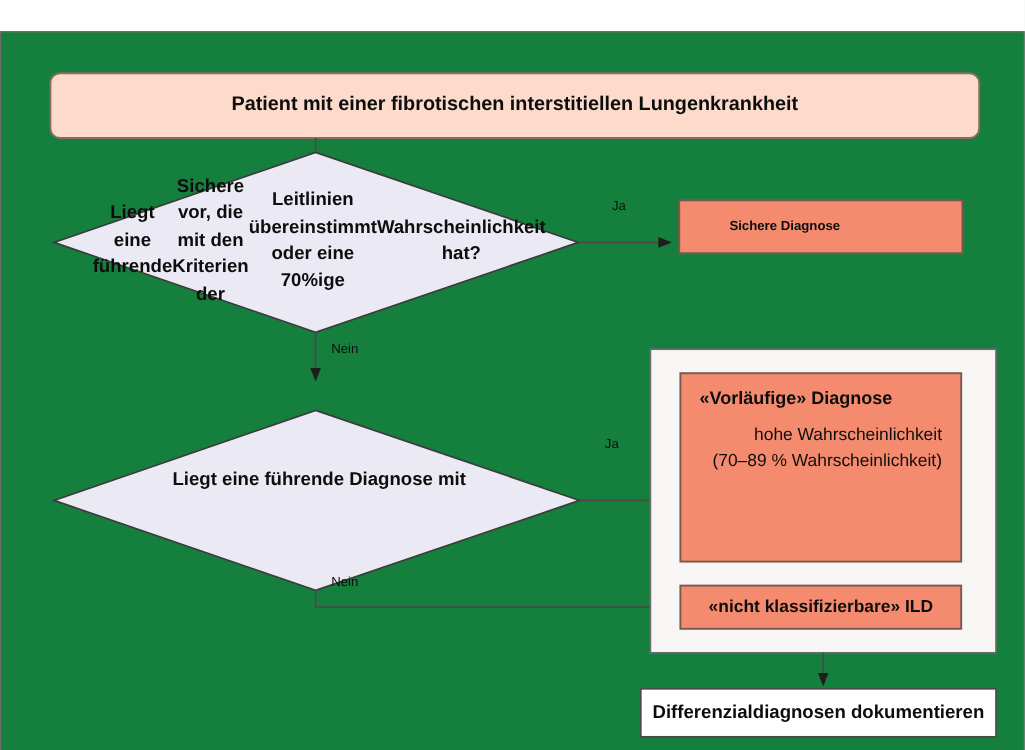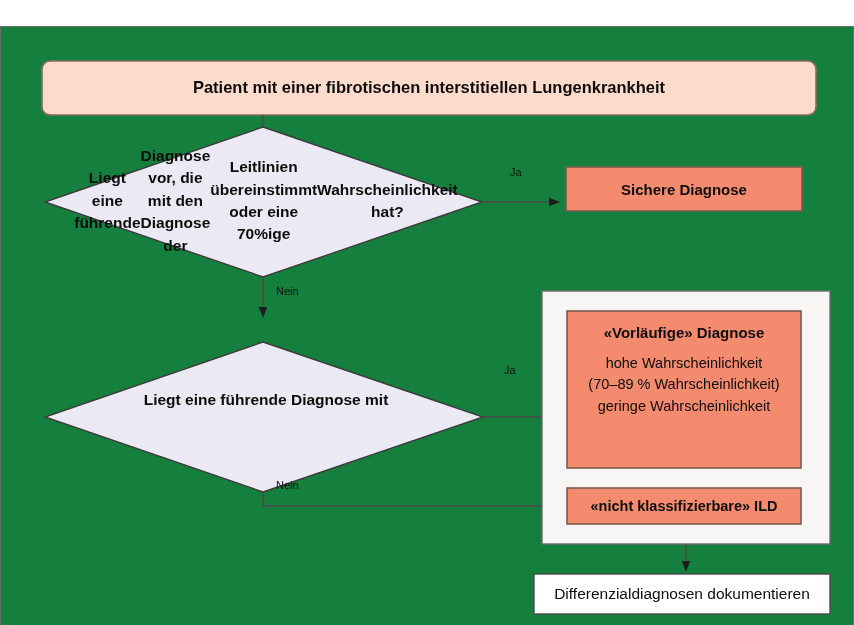"Diagnose vor, die mit den" span.bold-text { text: Diagnose vor, die mit den Diagnose -> Sichere vor, die mit den Kriterien }
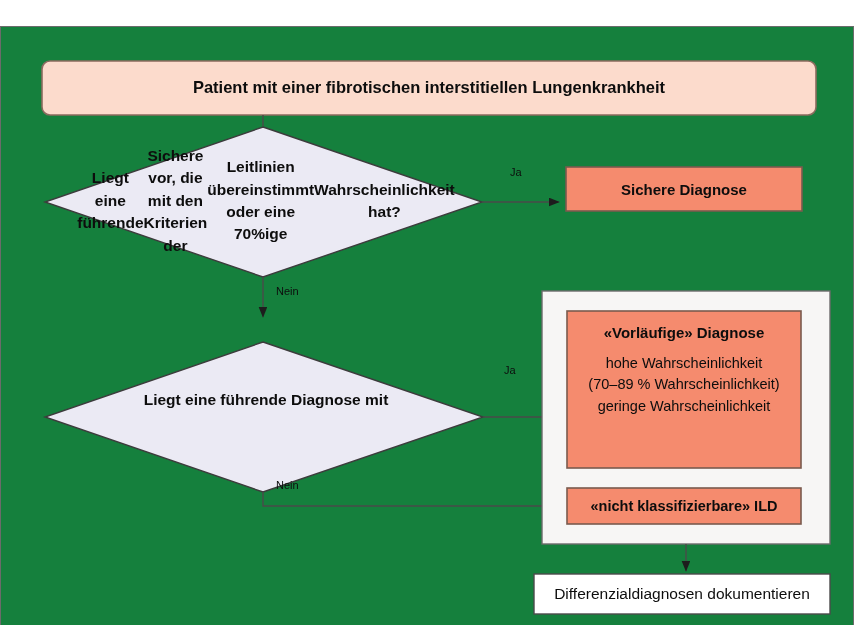"Sichere Diagnose" #sure-label { font-size: 15px -> 11px; left: 566px -> 536px }
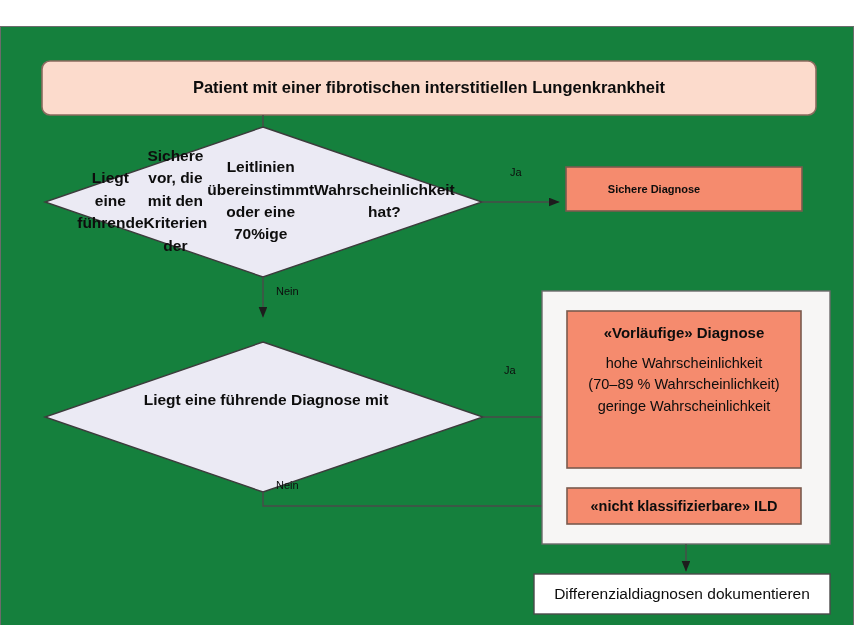"«Vorläufige» Diagnose" #prov-block .prov-title { text-align: center -> left }
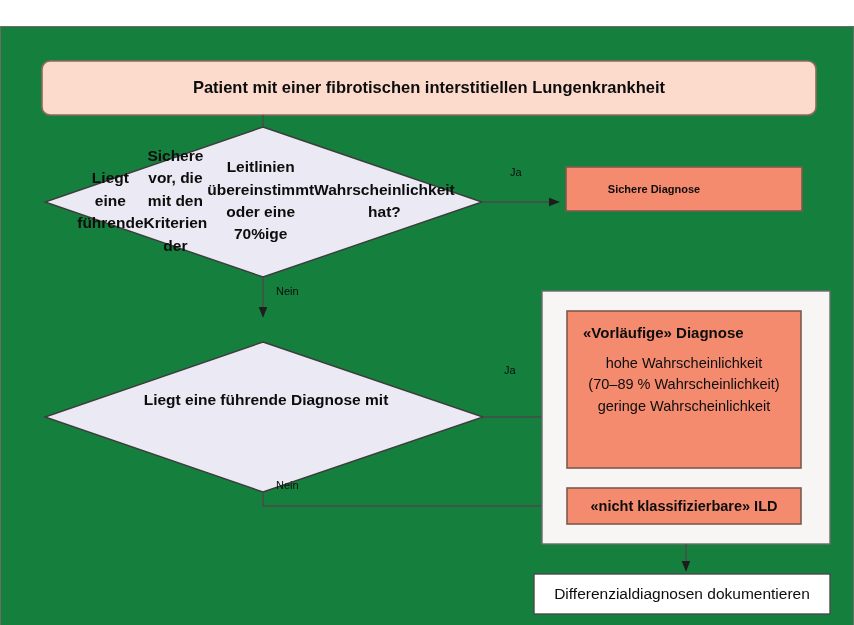"hohe Wahrscheinlichkeit" #prov-block .prov-line { text-align: center -> right }
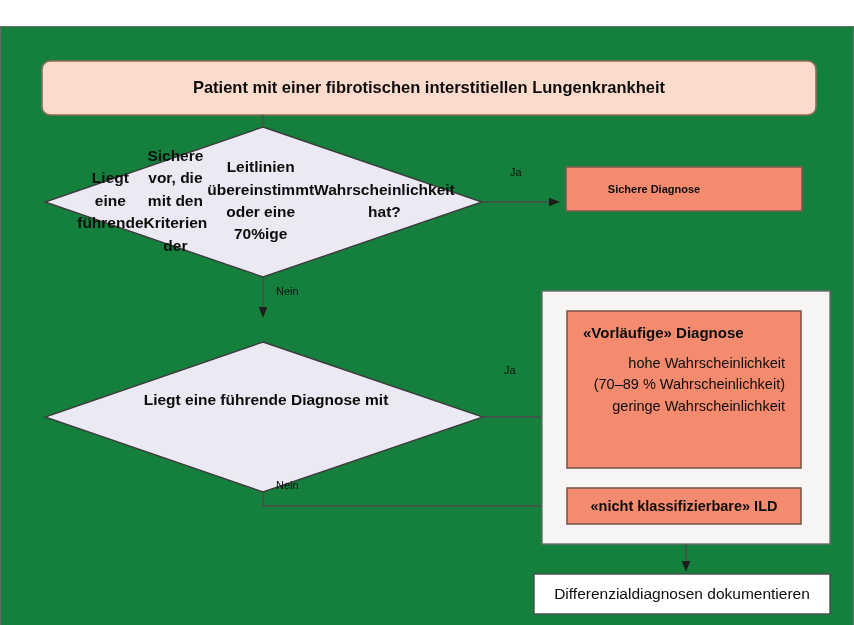"geringe Wahrscheinlichkeit" div.prov-line { html: <div>geringe Wahrscheinlichkeit</div> -> none }
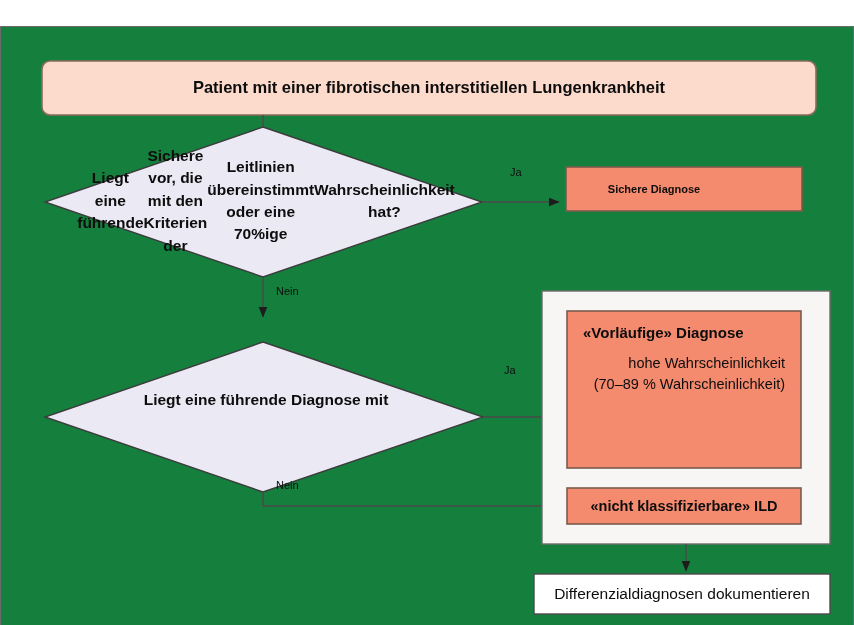"Differenzialdiagnosen dokumentieren" .plain-text { font-weight: normal -> bold }
